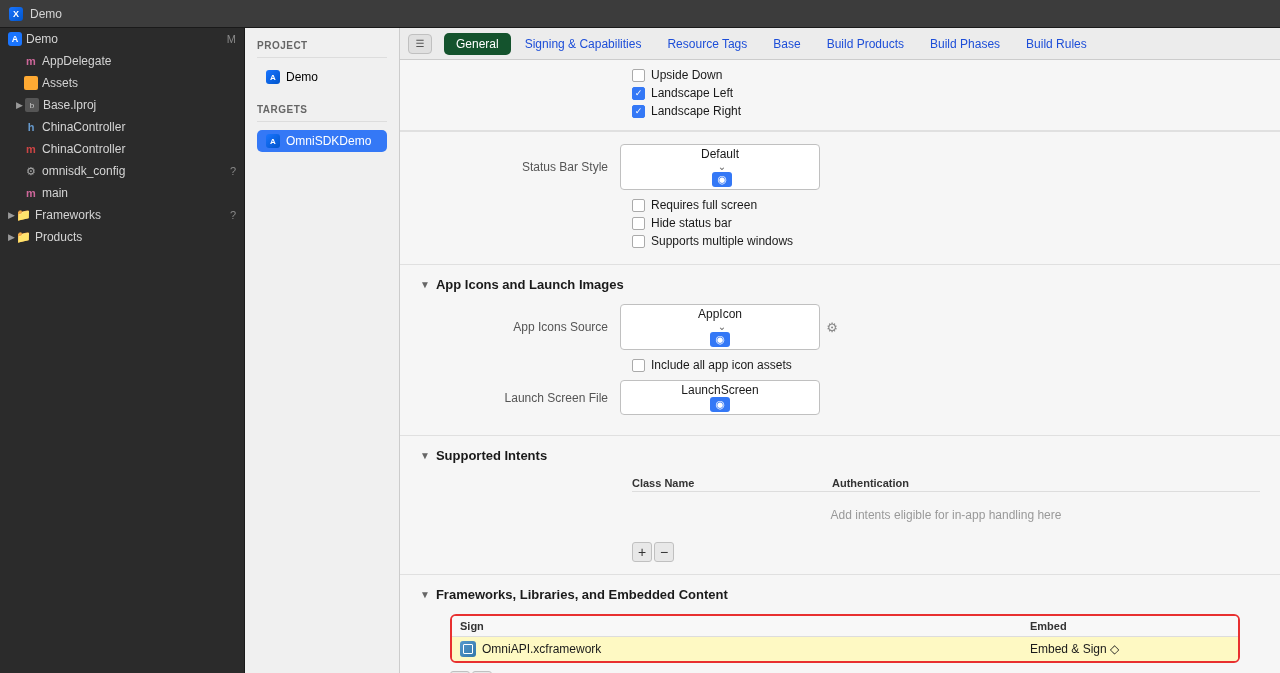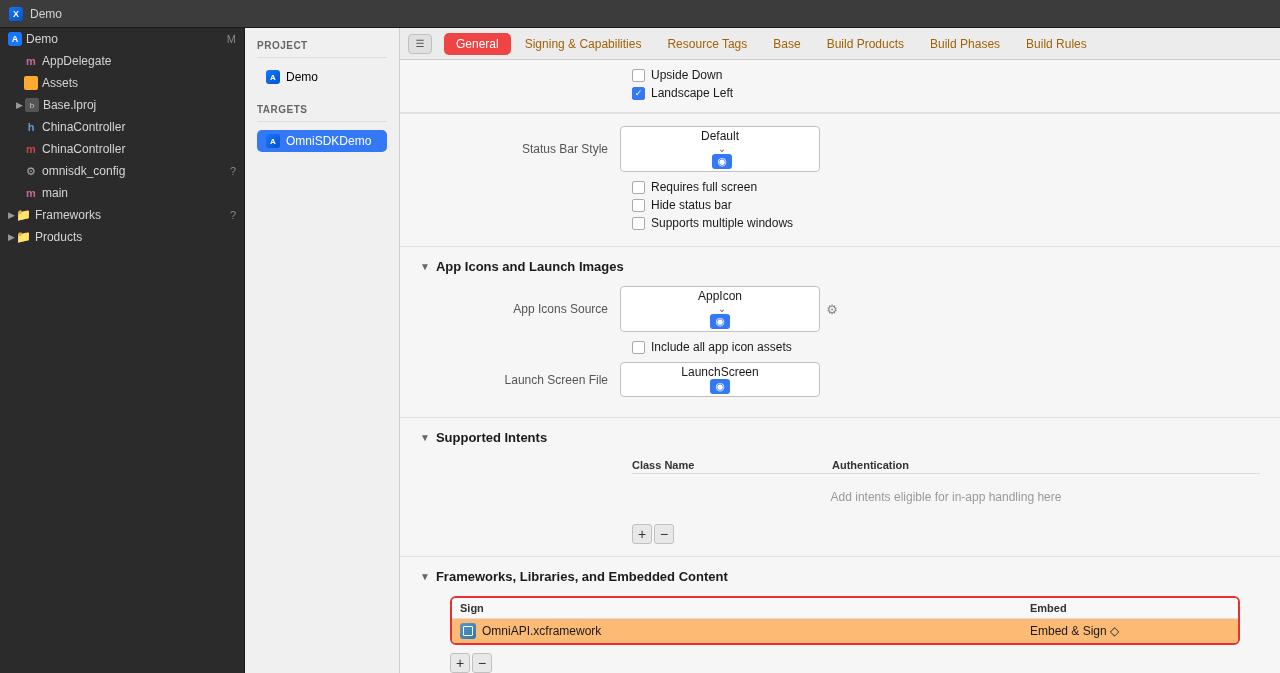"General" .tab.active { background: #ef4444 -> #14532d }
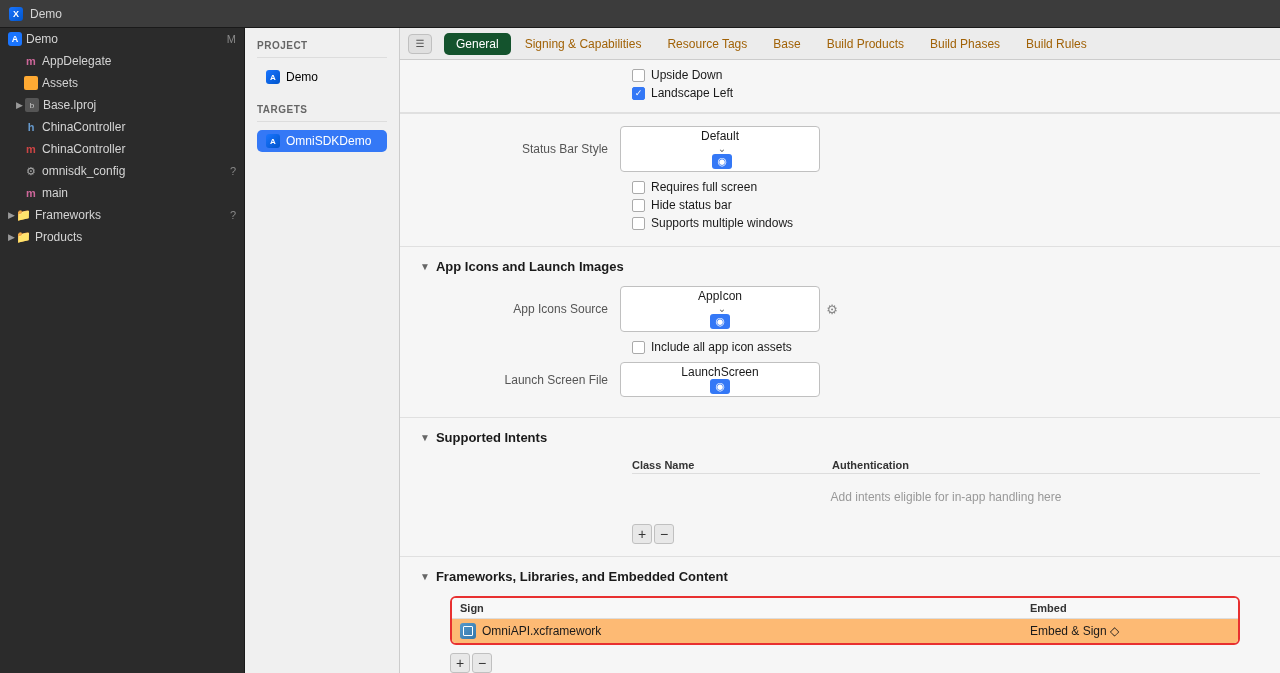"Signing & Capabilities" .tab { color: #a16207 -> #1d4ed8 }
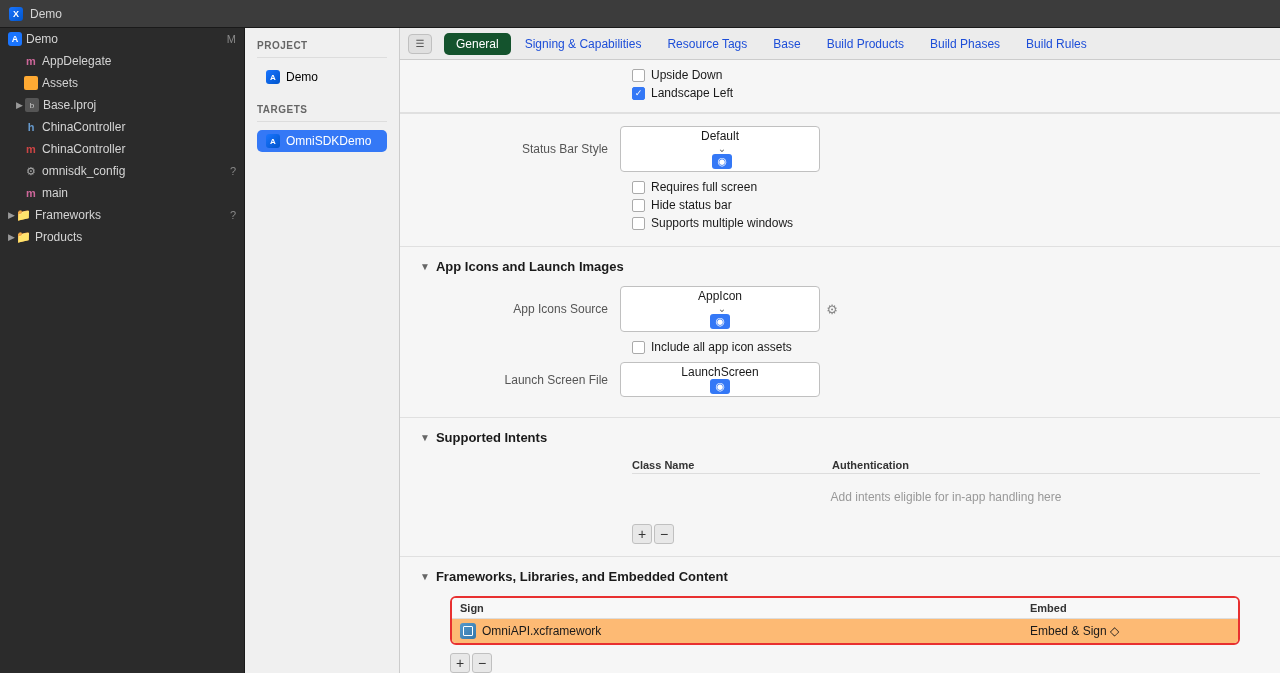"Landscape Right" div.checkbox-row { html: none -> <div> <div></div> <span>Landscape Right</span> </div> }
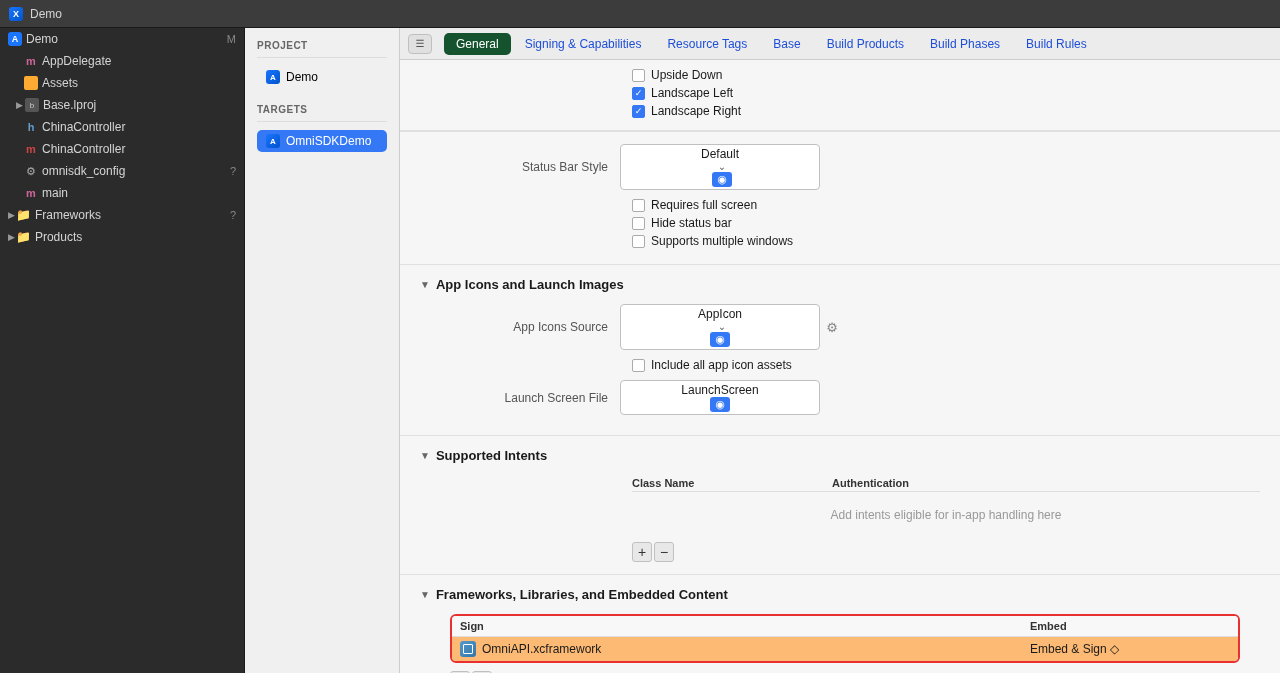"OmniAPI.xcframework" .table-data-row { background: #fdba74 -> #fef9c3 }
